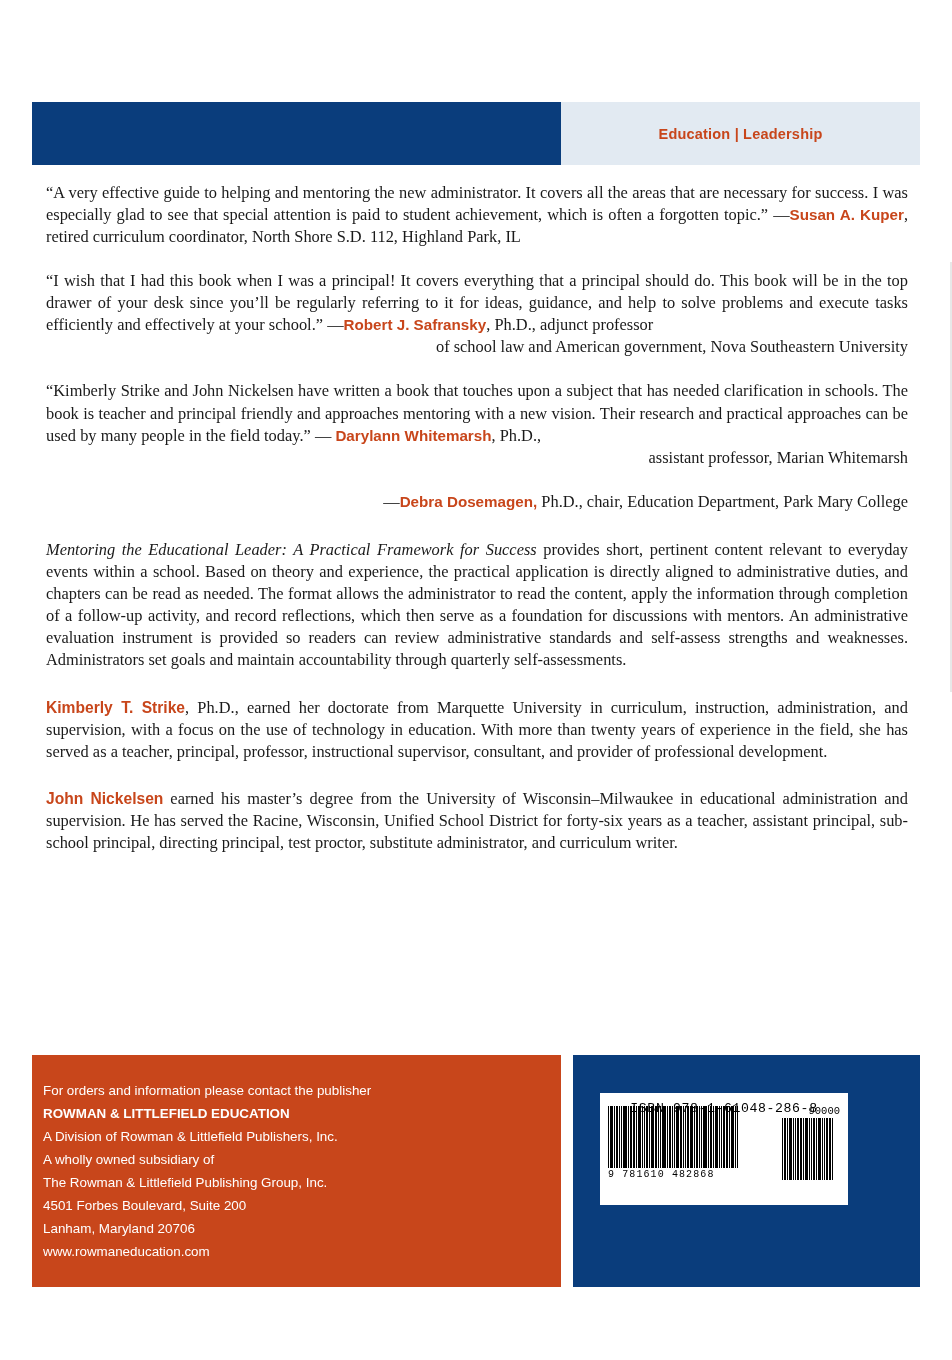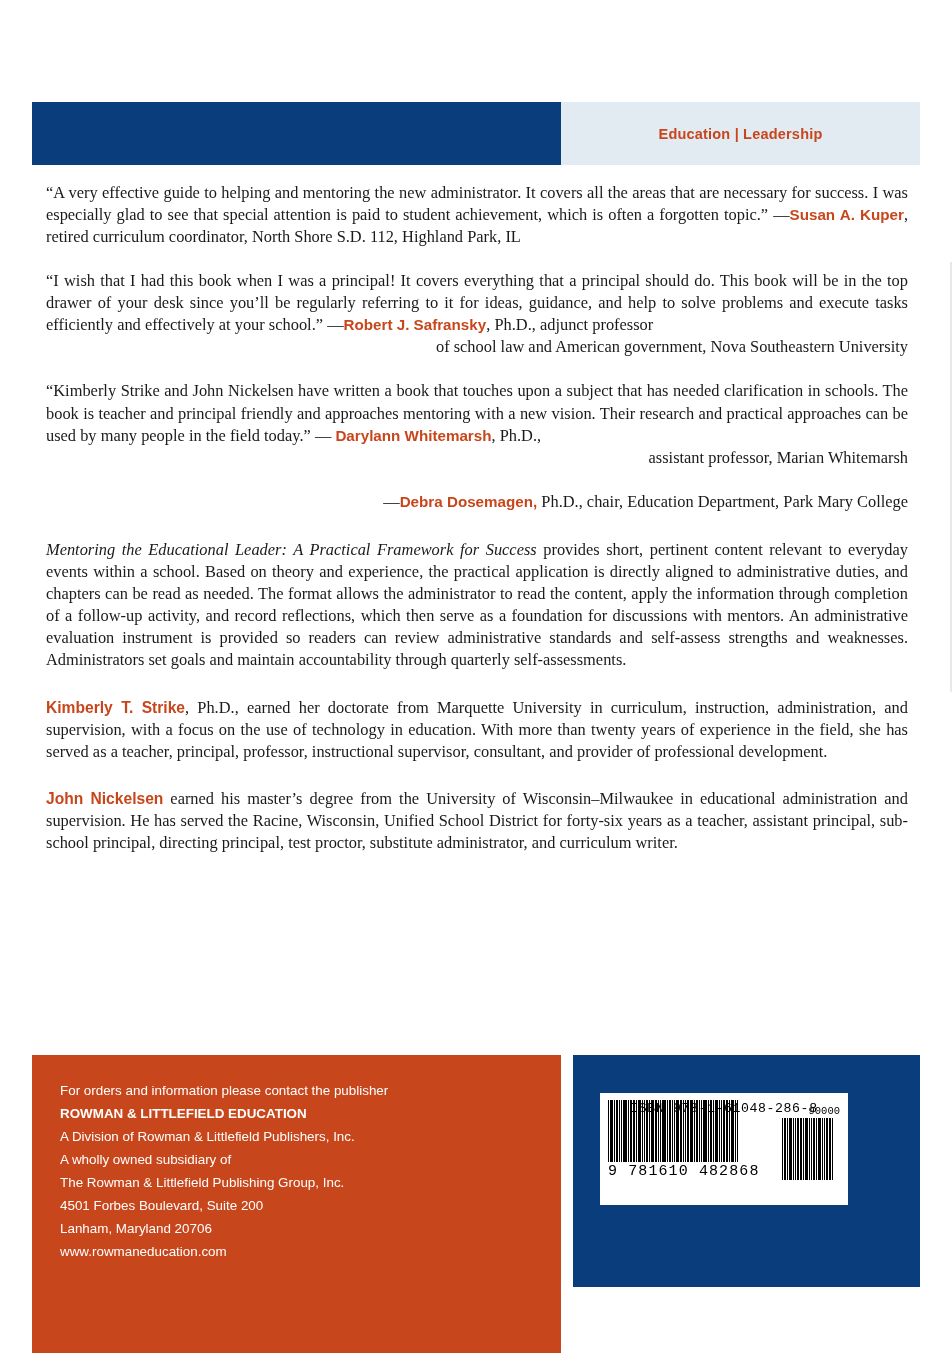"For orders and information please" .bottom-left { height: 298px -> 232px; padding: 24px 22px 0 28px -> 24px 22px 0 11px }
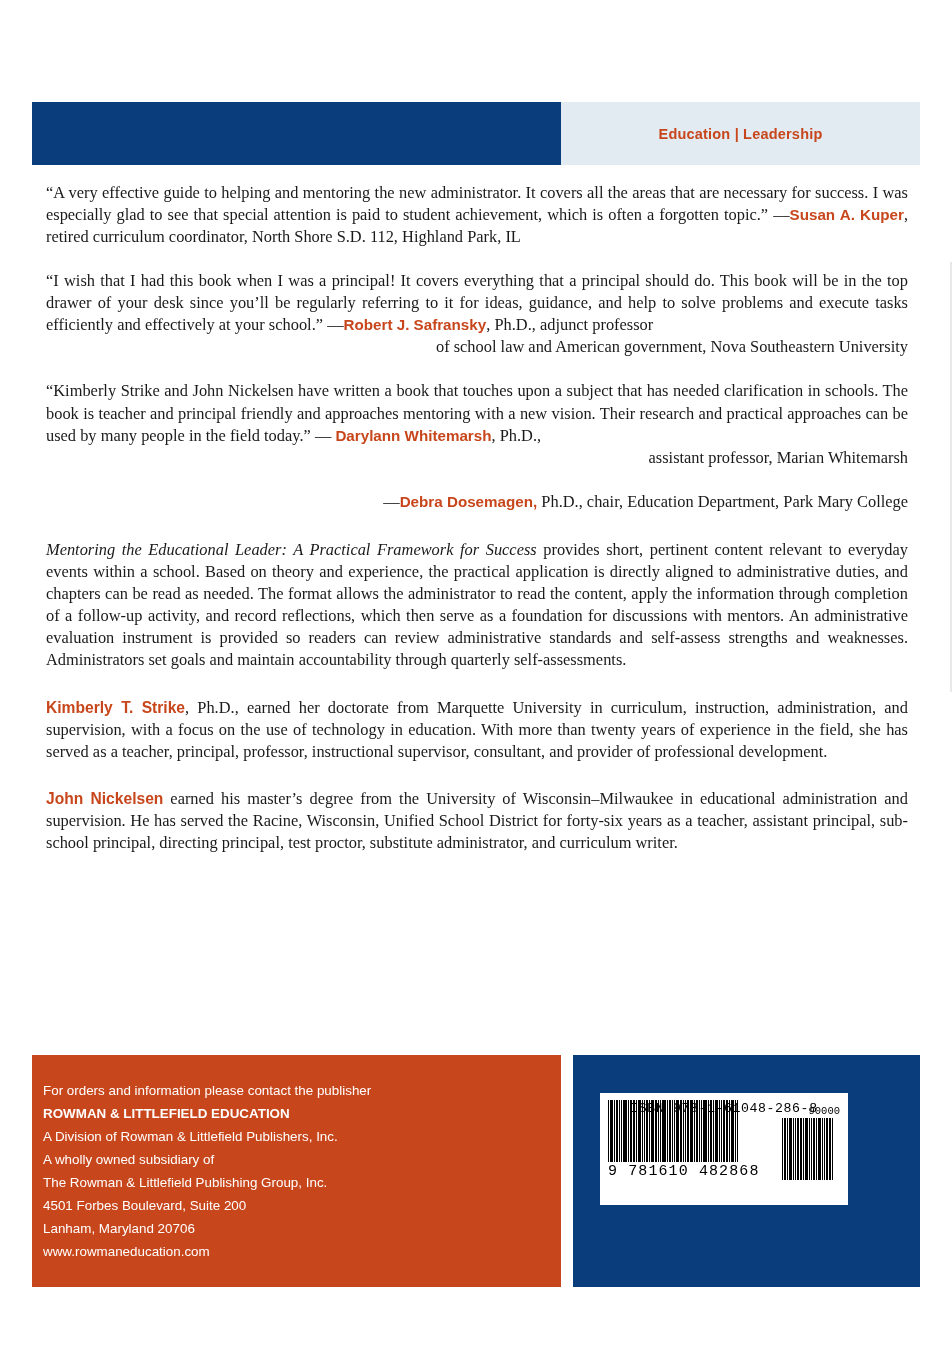"9 781610 482868" .bar-digits { font-size: 15px -> 10px }
